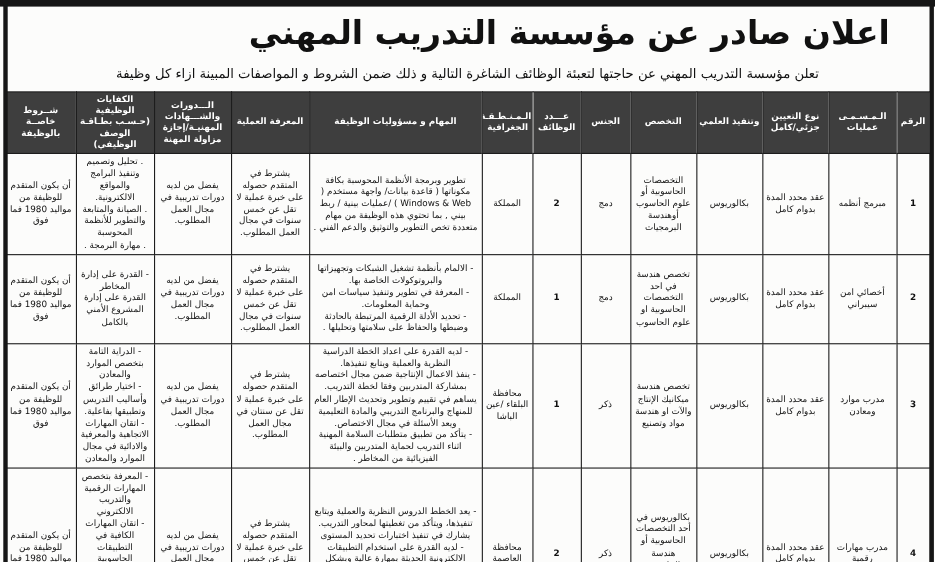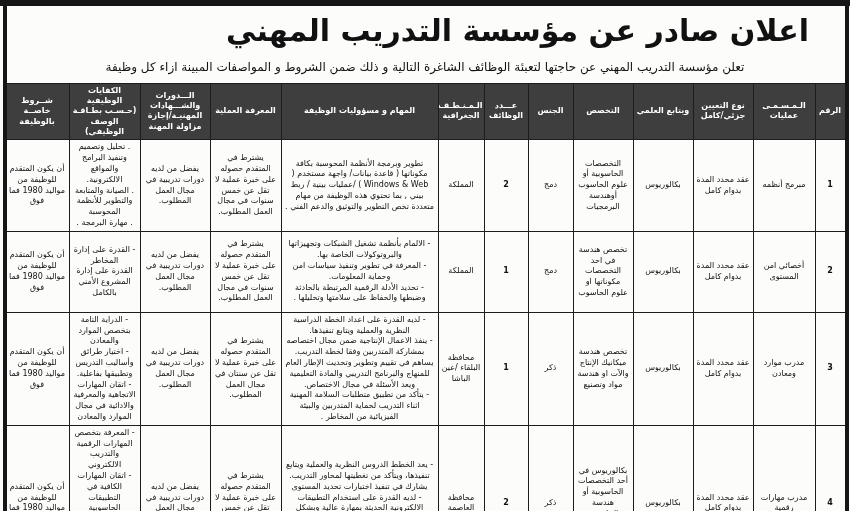"ويتابع العلمي" th { text: ويتابع -> وتنفيذ }
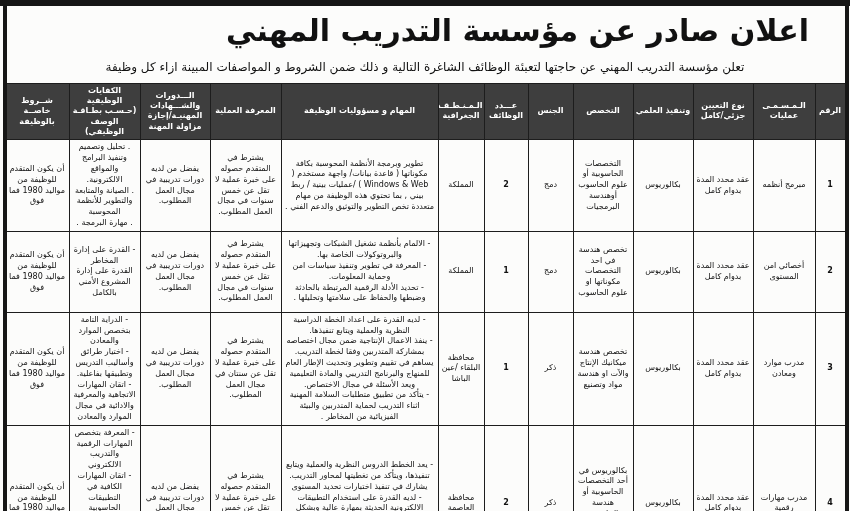"تخصص هندسة في احد التخصصات" td { text: مكوناتها -> الحاسوبية }
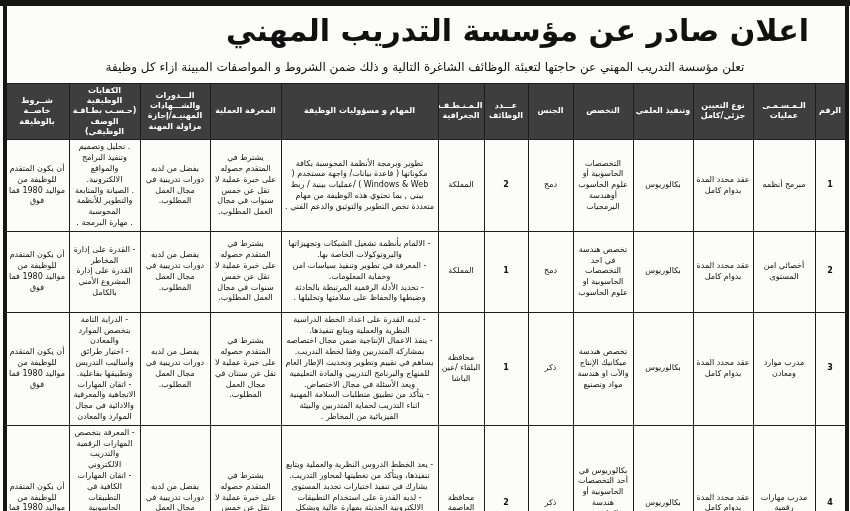"أخصائي امن المستوى" td { text: المستوى -> سيبراني }
